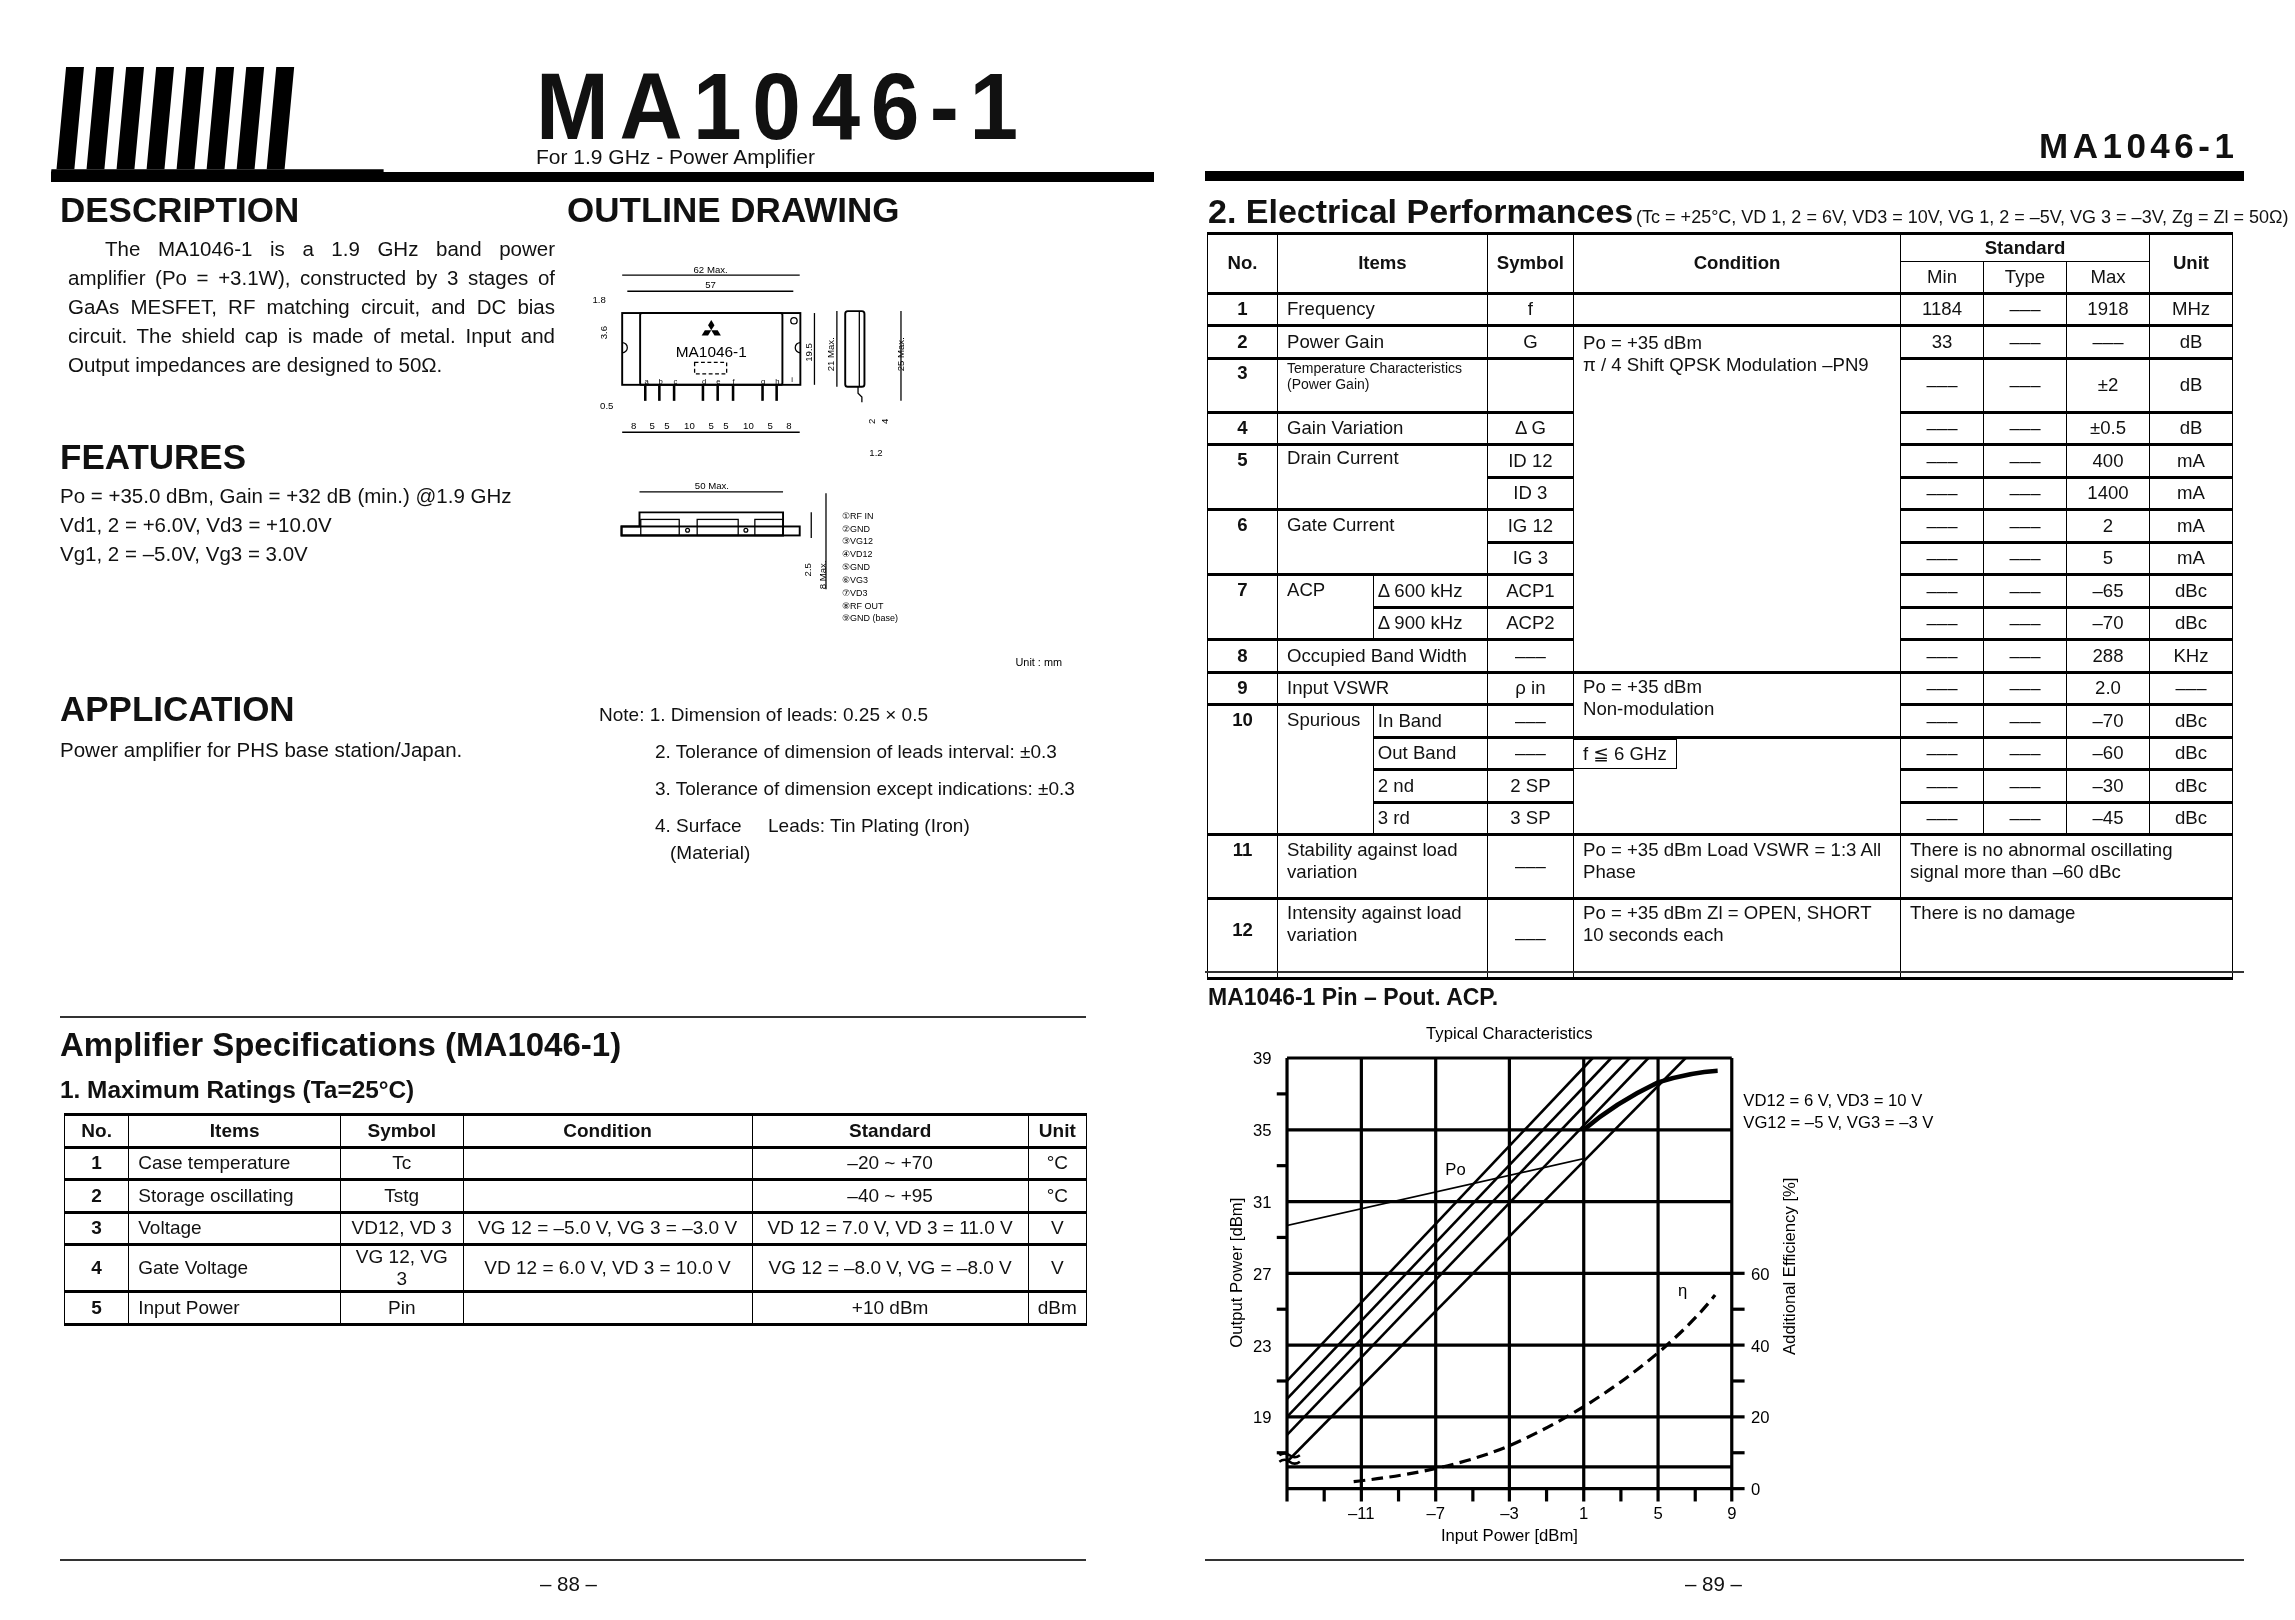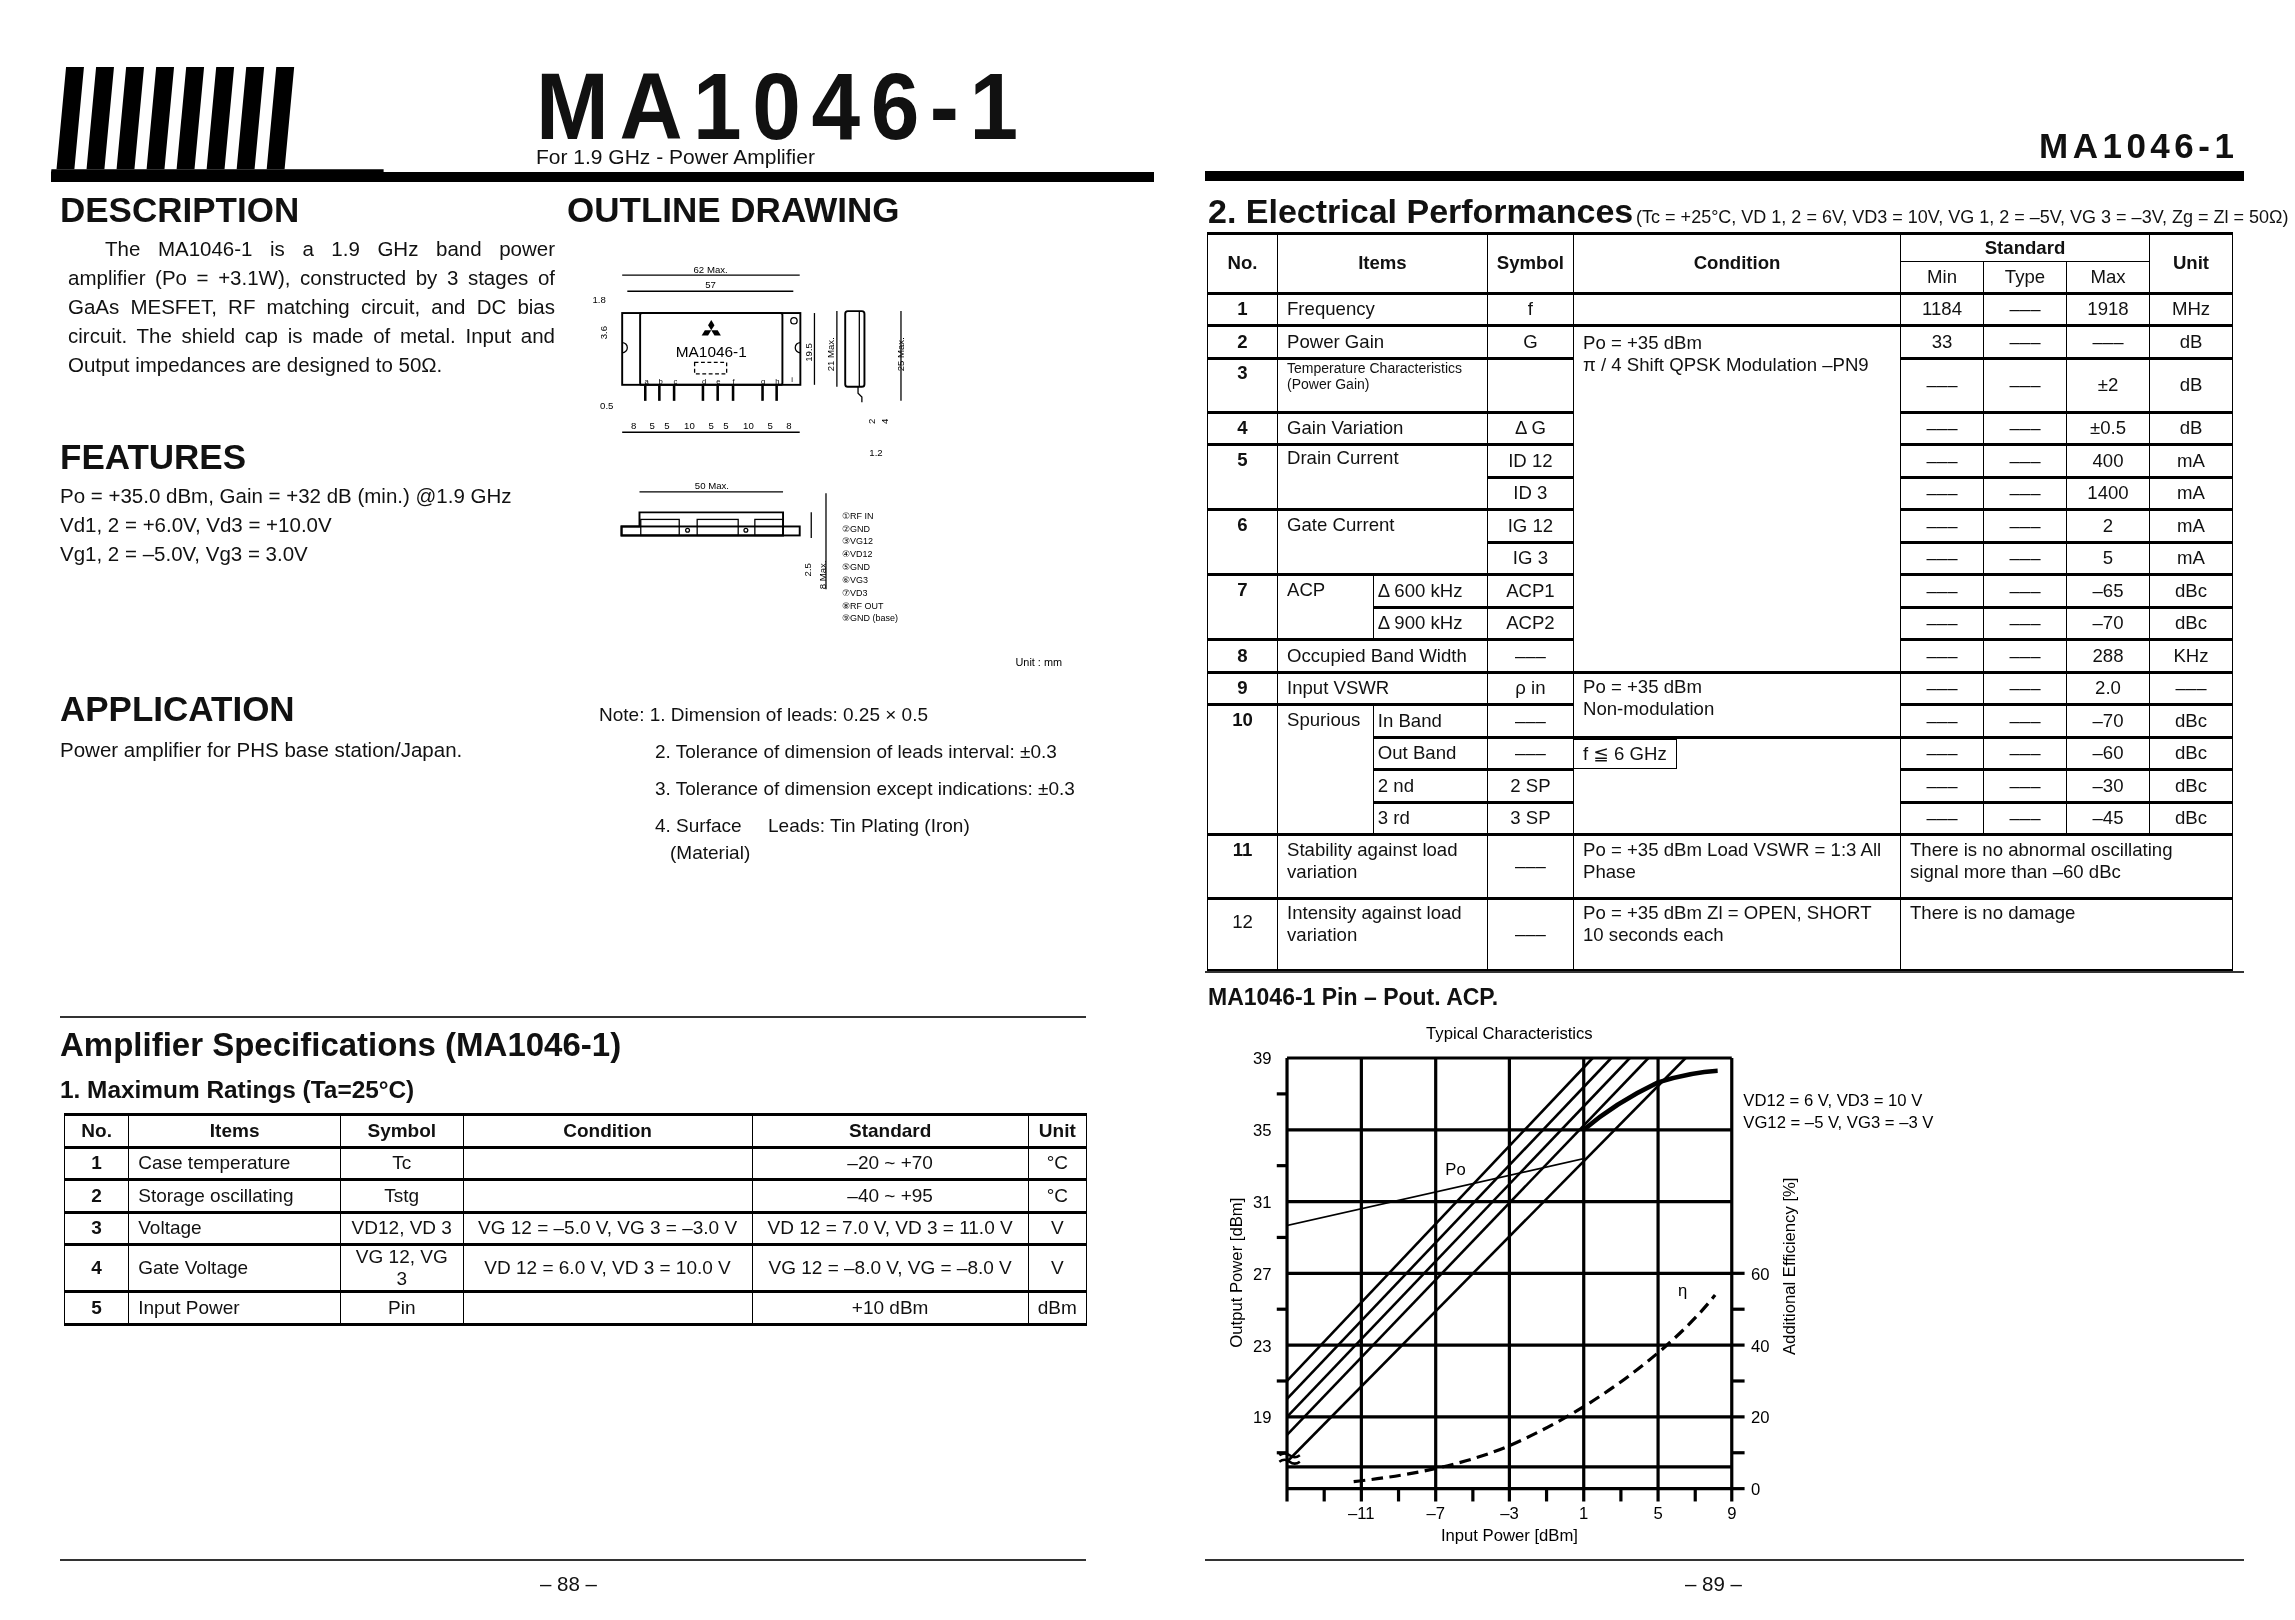"12" td.c { font-weight: normal -> bold; padding-top: 11px -> 19px }
